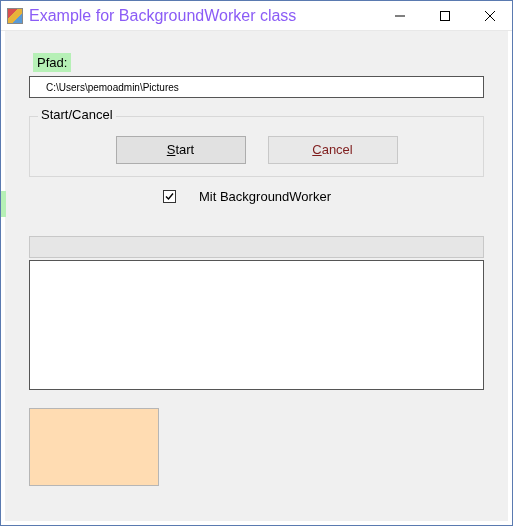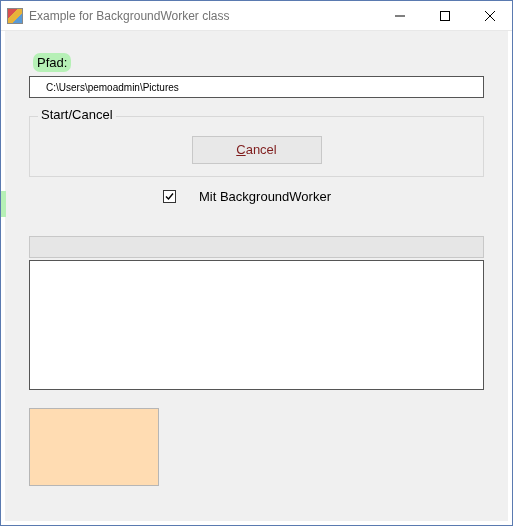"Example for BackgroundWorker class" .title-text { color: #737373 -> #8b5cf6; font-size: 12px -> 16px }
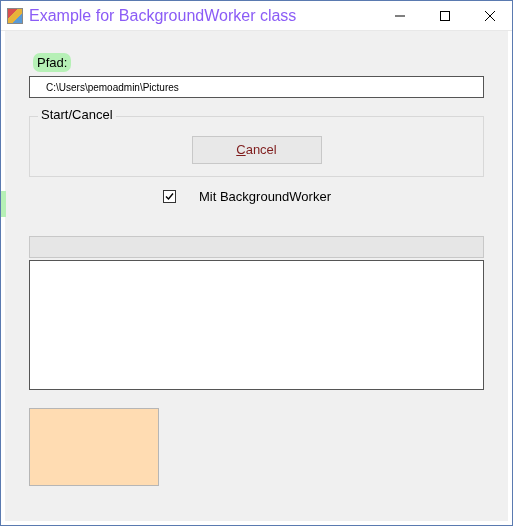"Pfad:" .lbl-pfad { border-radius: 7px -> none }
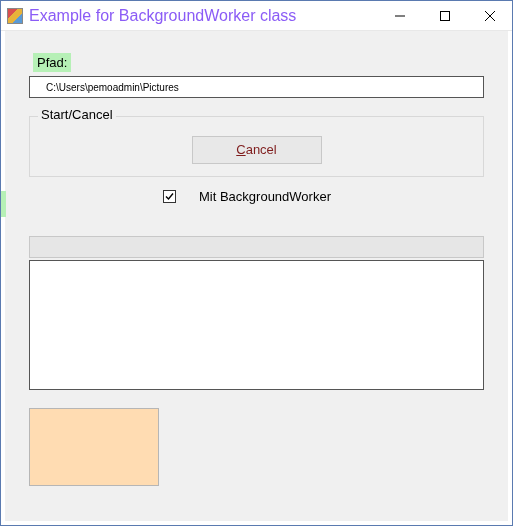"Start" div.btn { html: none -> <div><span>S</span><span>tart</span></div> }
